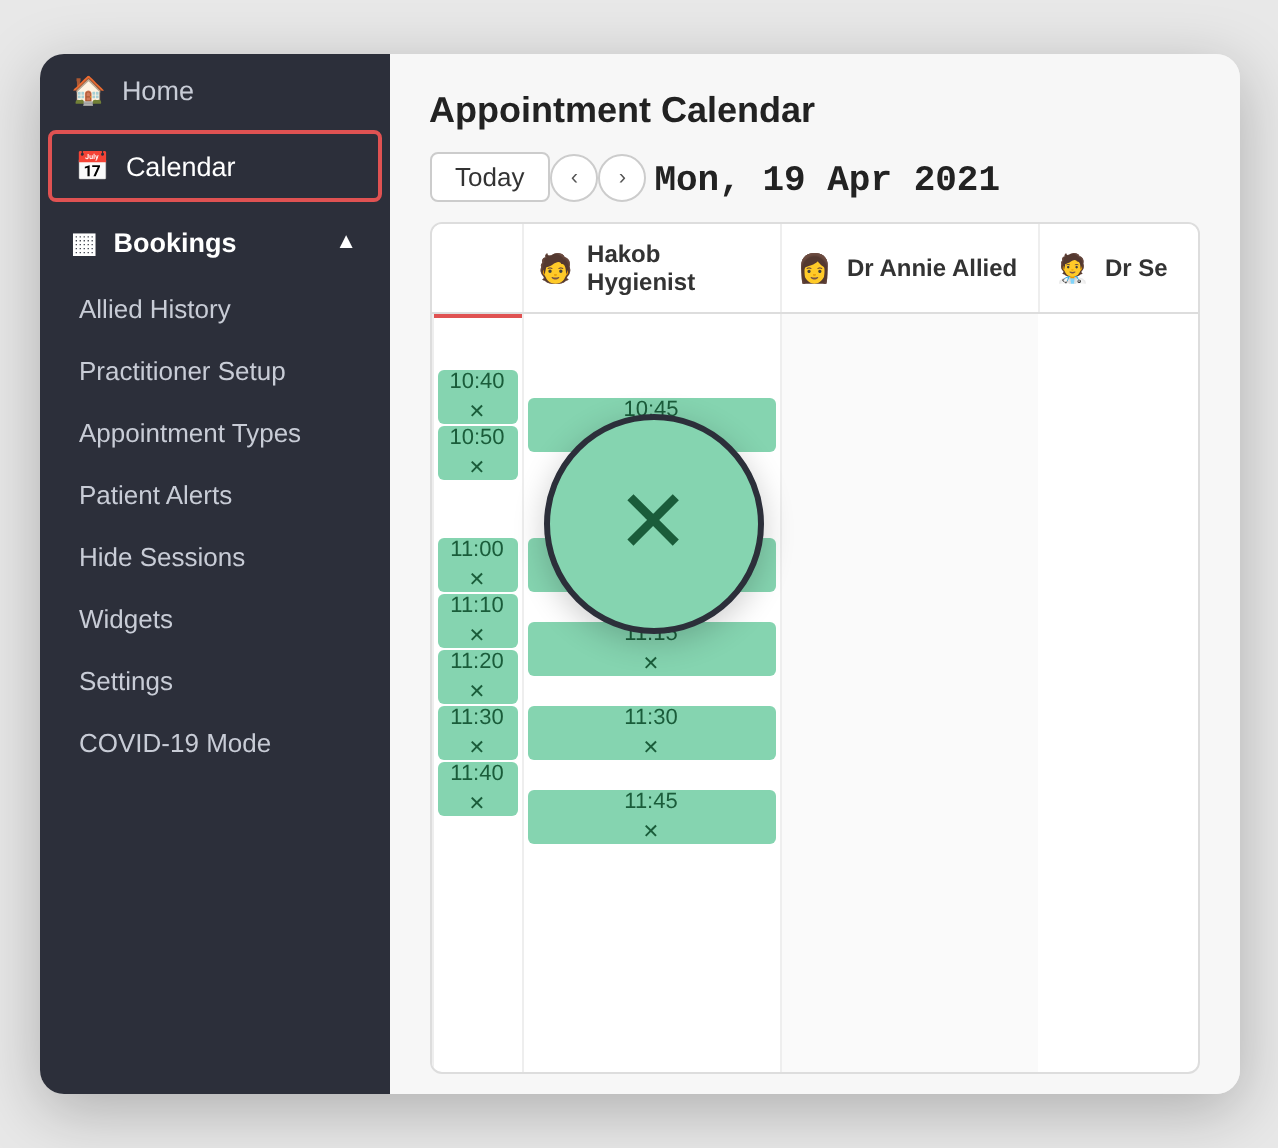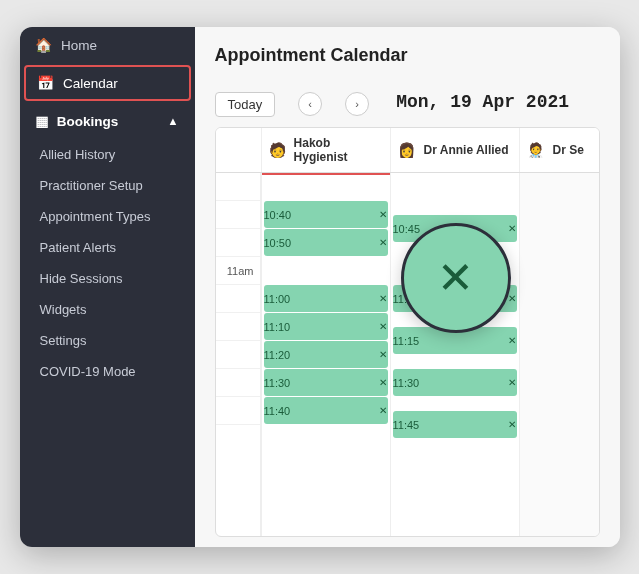"Today" .calendar-nav { align-items: flex-start -> flex-end; gap: 23px -> 0; margin-top: 16px -> none }
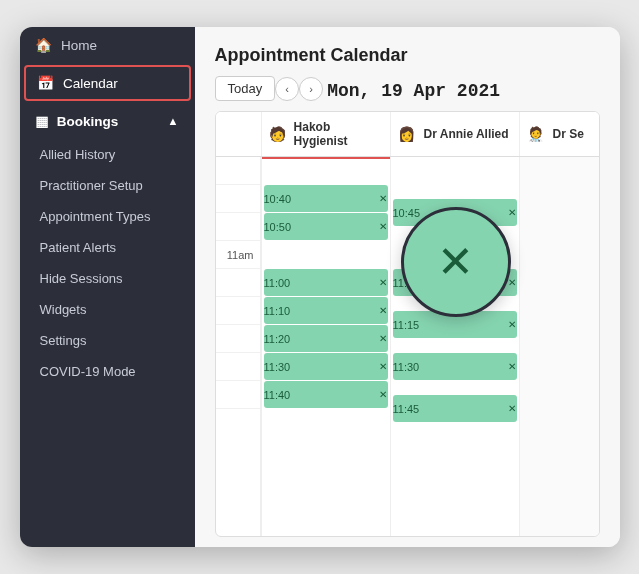"10:40" .appt-block { flex-direction: none -> column }
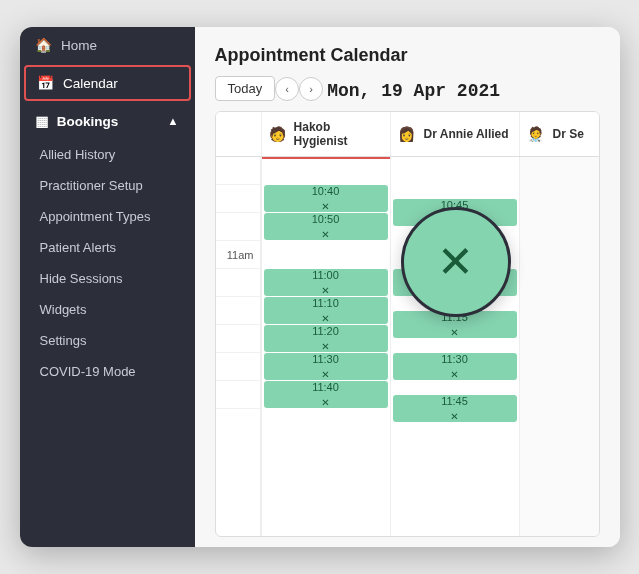"11am" div.time-col { html: <div> <div></div> <div></div> <div></div> <div>11am</div> <div></div> <div></div> <div></div> <div></div> <div></div> </div> -> none }
